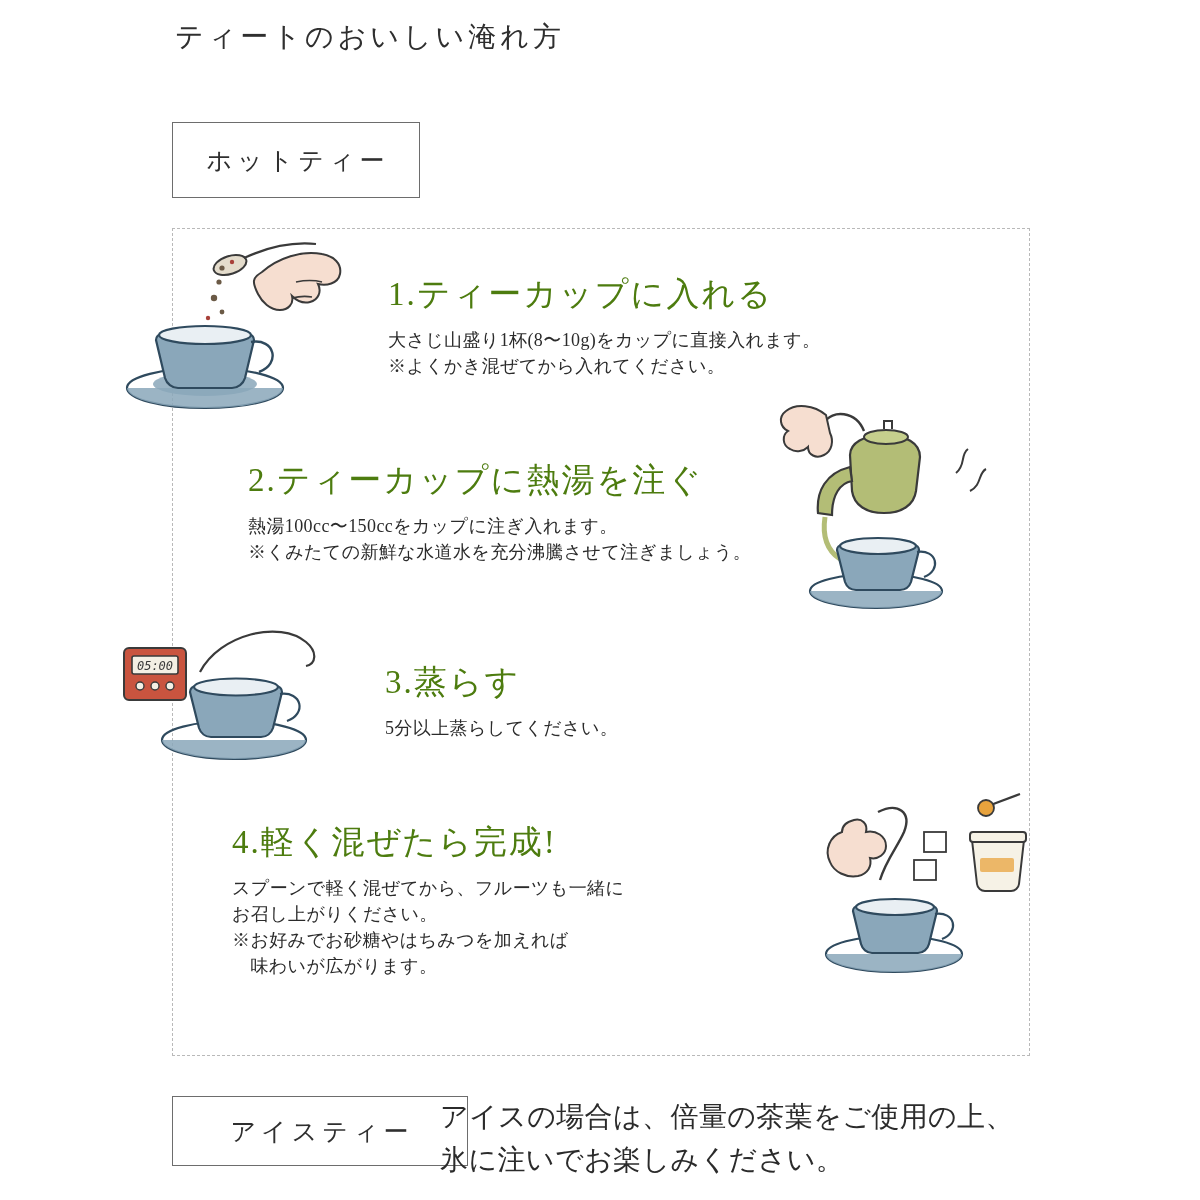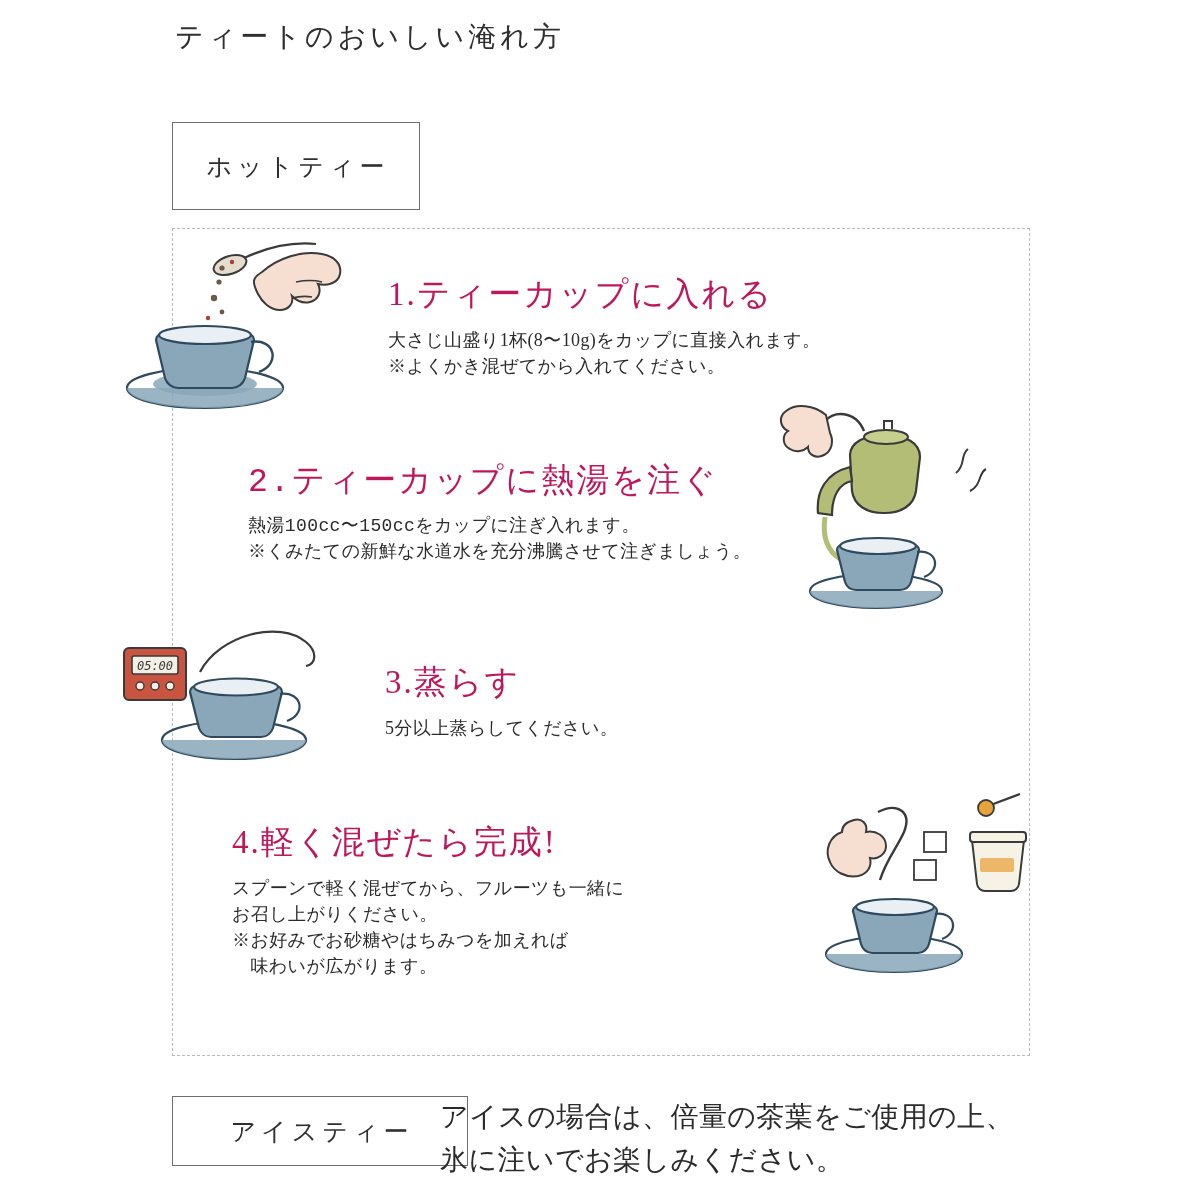"ホットティー" #hot-label { height: 88px -> 76px }
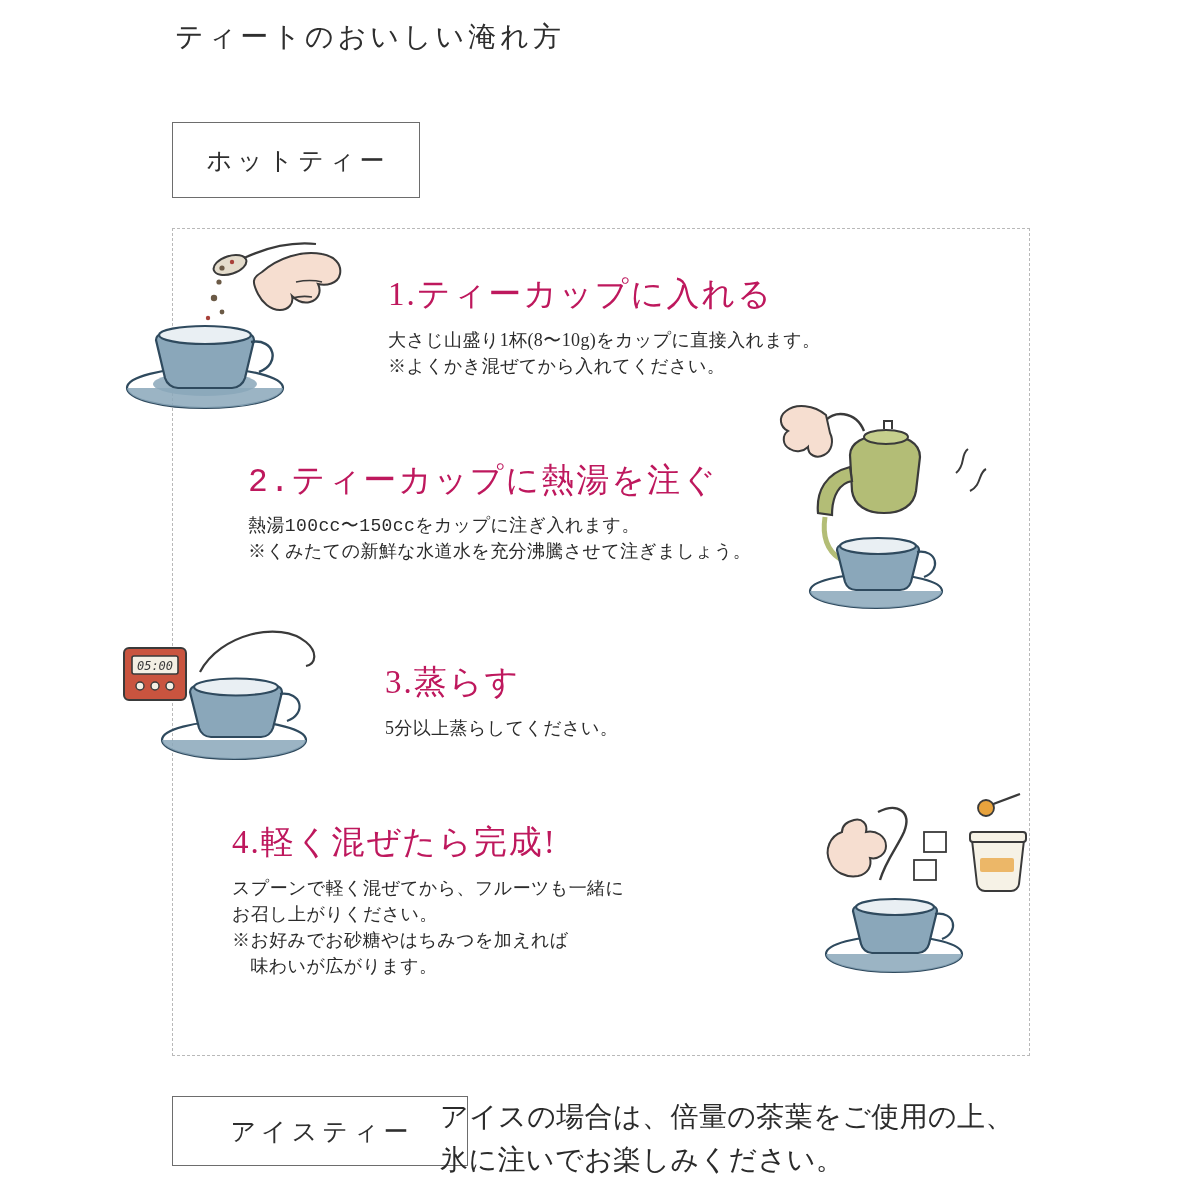"1.ティーカップに入れる" .step-head { color: #be185d -> #4d7c0f }
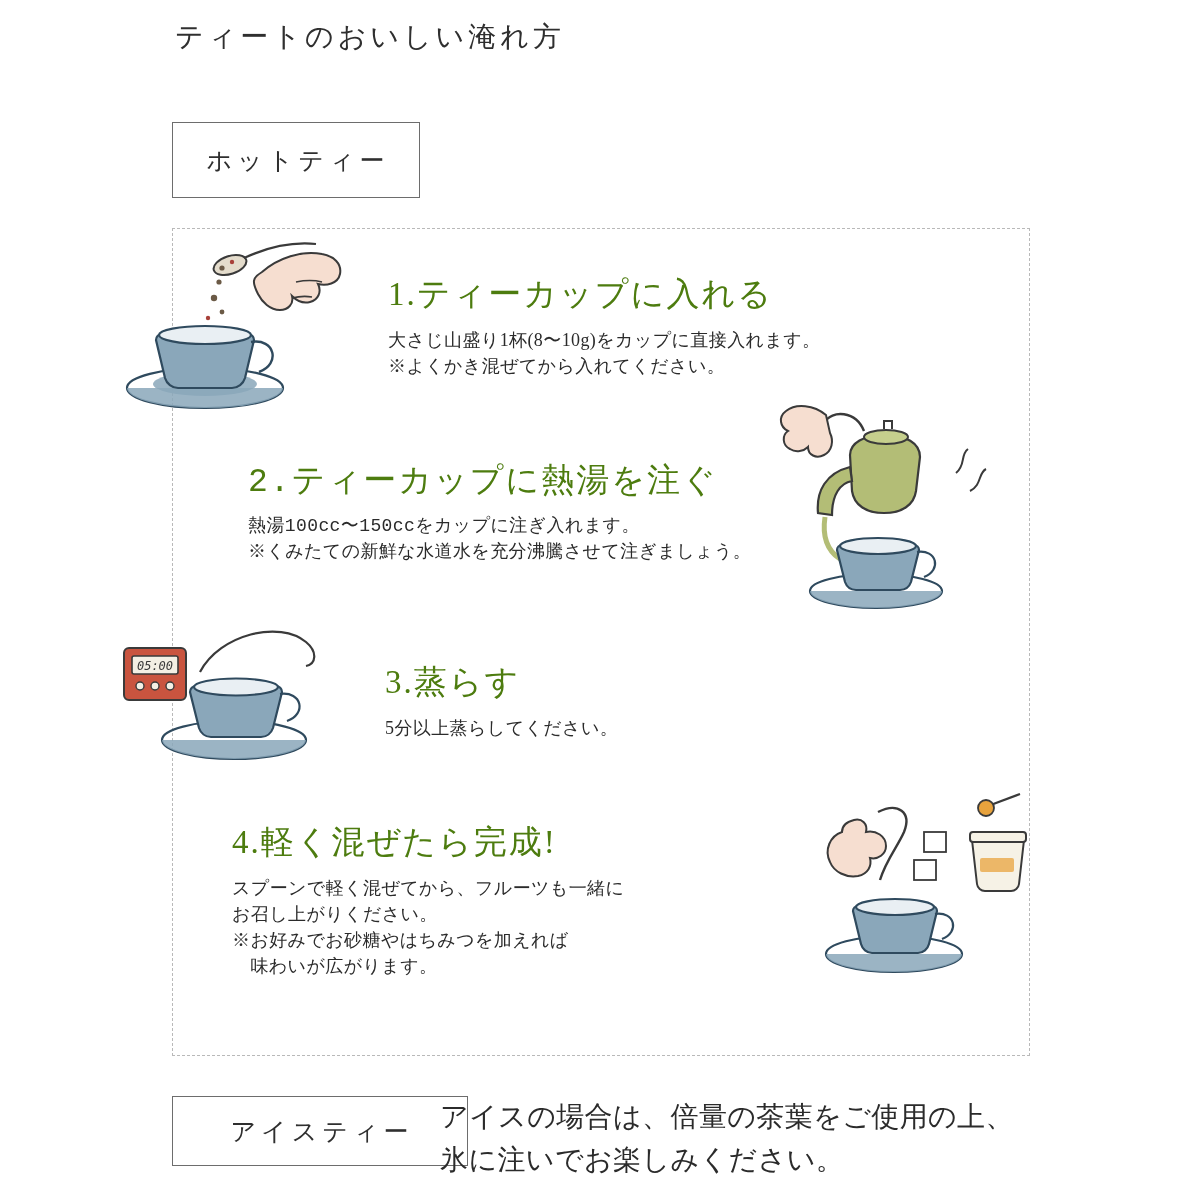"2.ティーカップに熱湯を注ぐ" #step-2 { font-family: Liberation Mono, monospace -> none }
